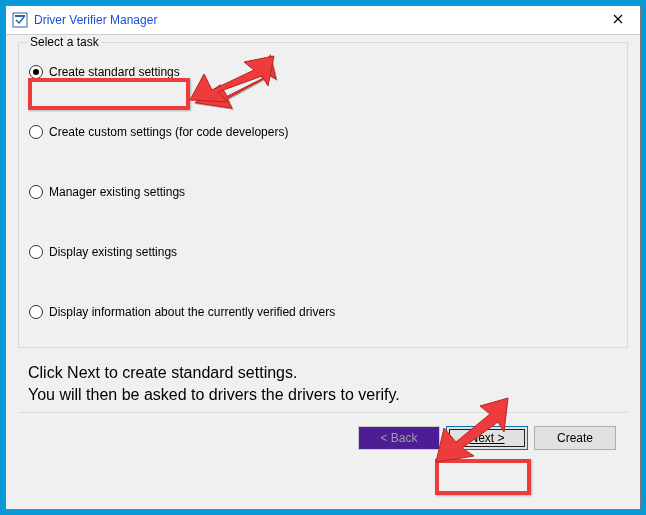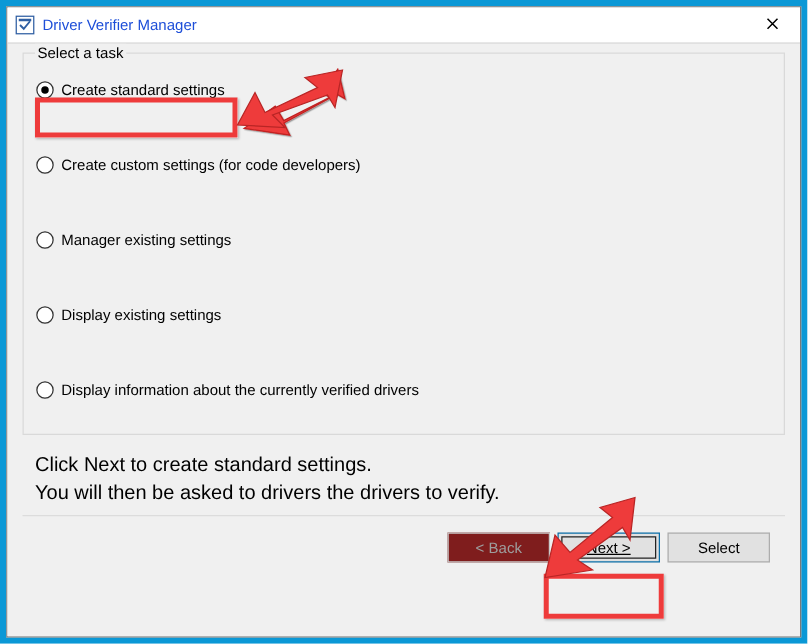"< Back" .btn.disabled { background: #7f1d1d -> #4c1d95 }
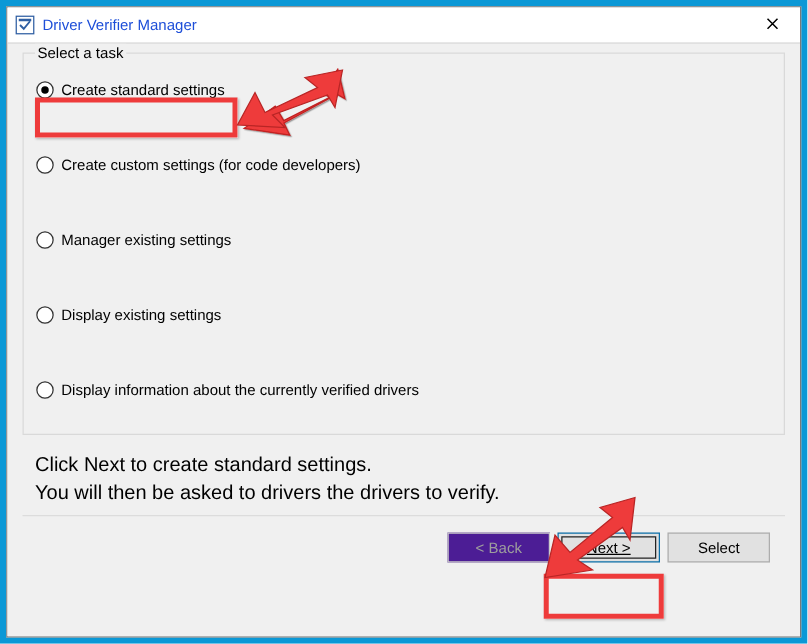"Select" span { text: Select -> Create }
